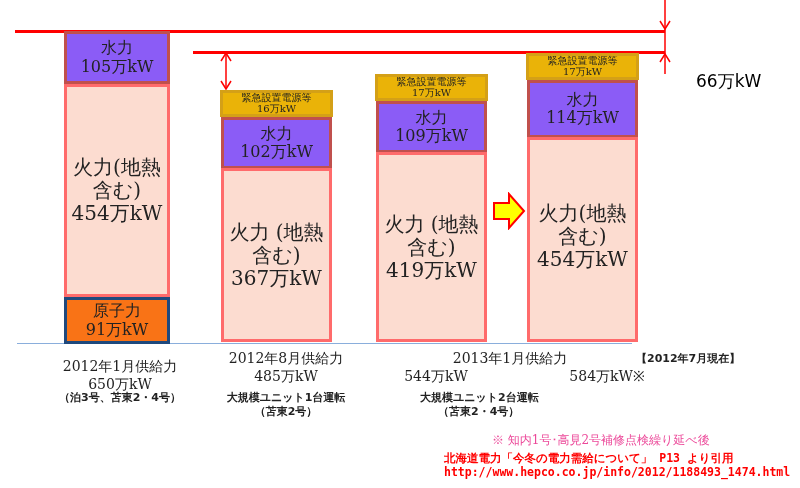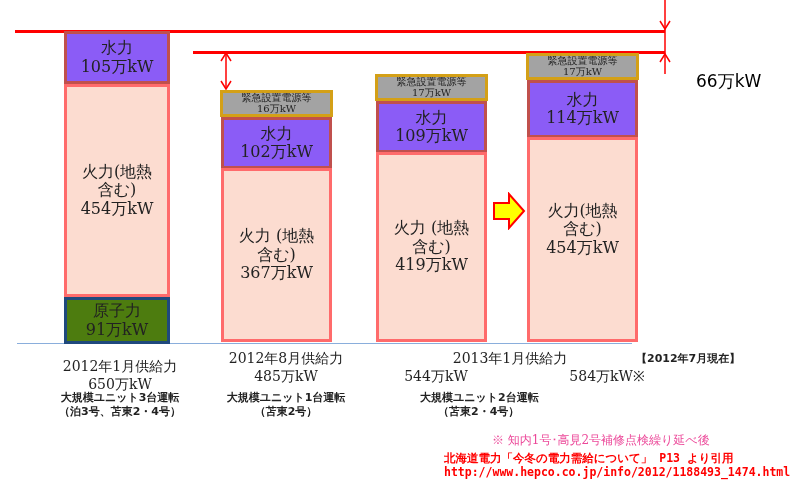"緊急設置電源等" .emerg { background: #a3a3a3 -> #eab308 }
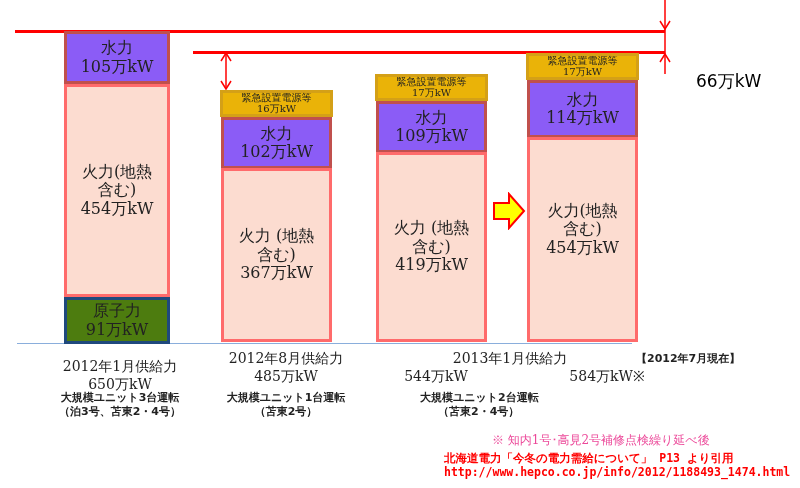"火力(地熱" .thermal { font-size: 16px -> 20px }
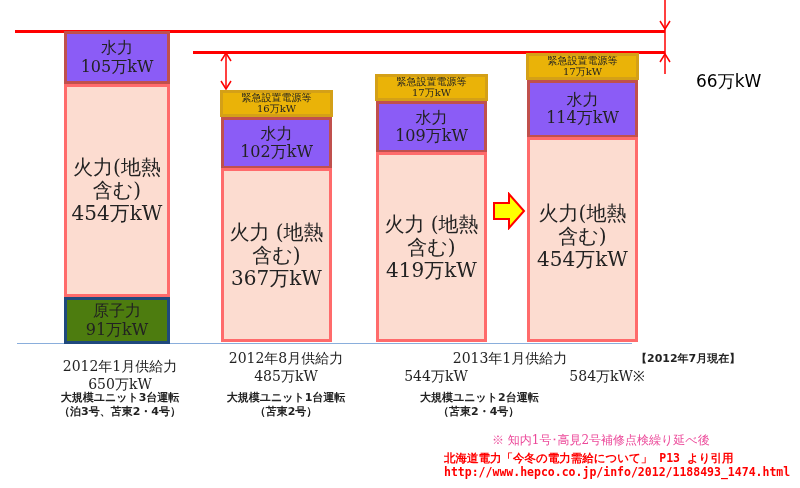"原子力" .nuclear { background: #4d7c0f -> #f97316 }
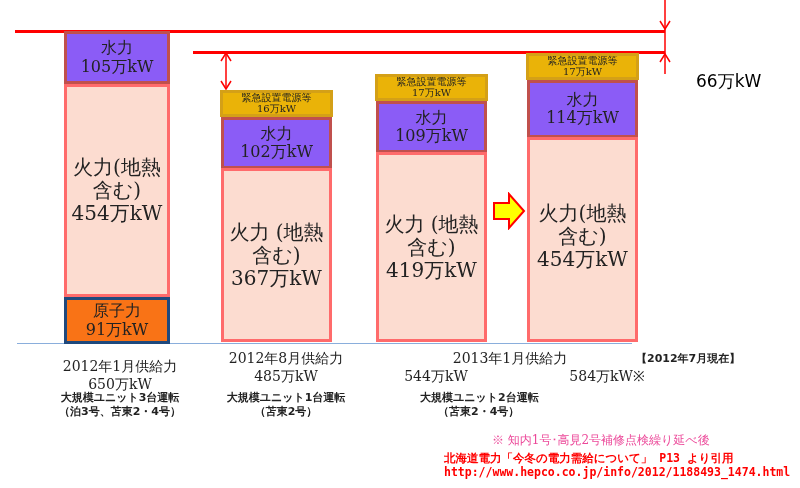"大規模ユニット3台運転" div { html: <div>大規模ユニット3台運転</div> -> none }
